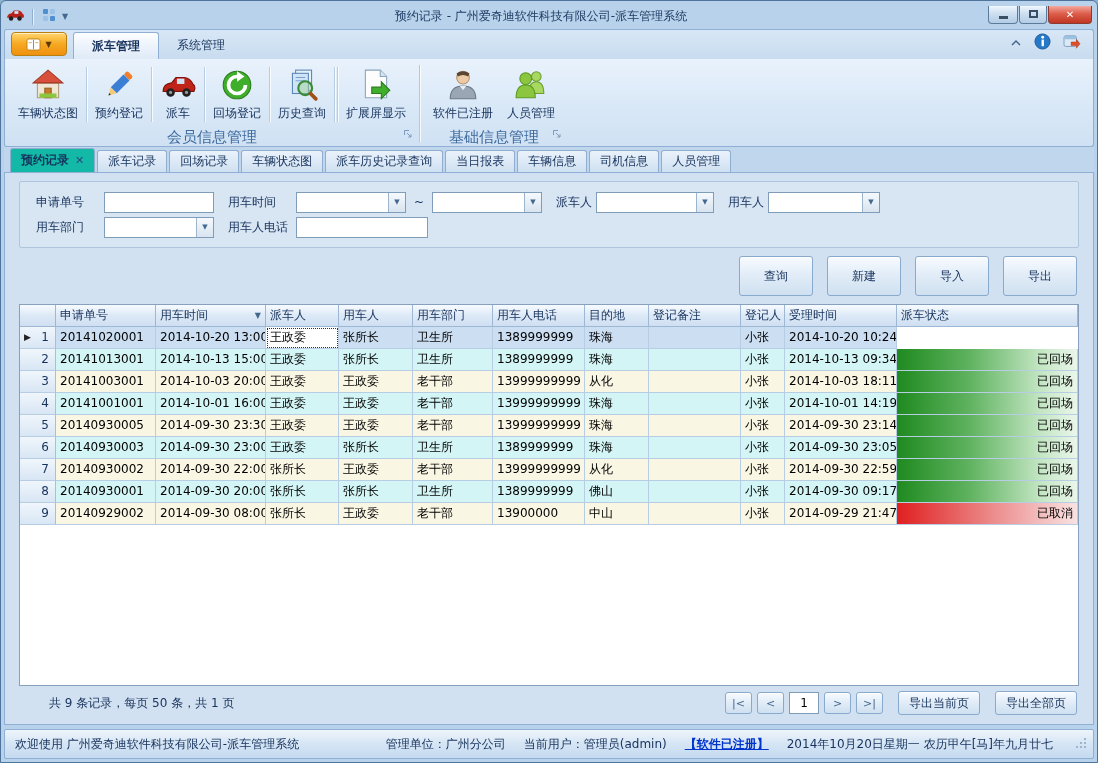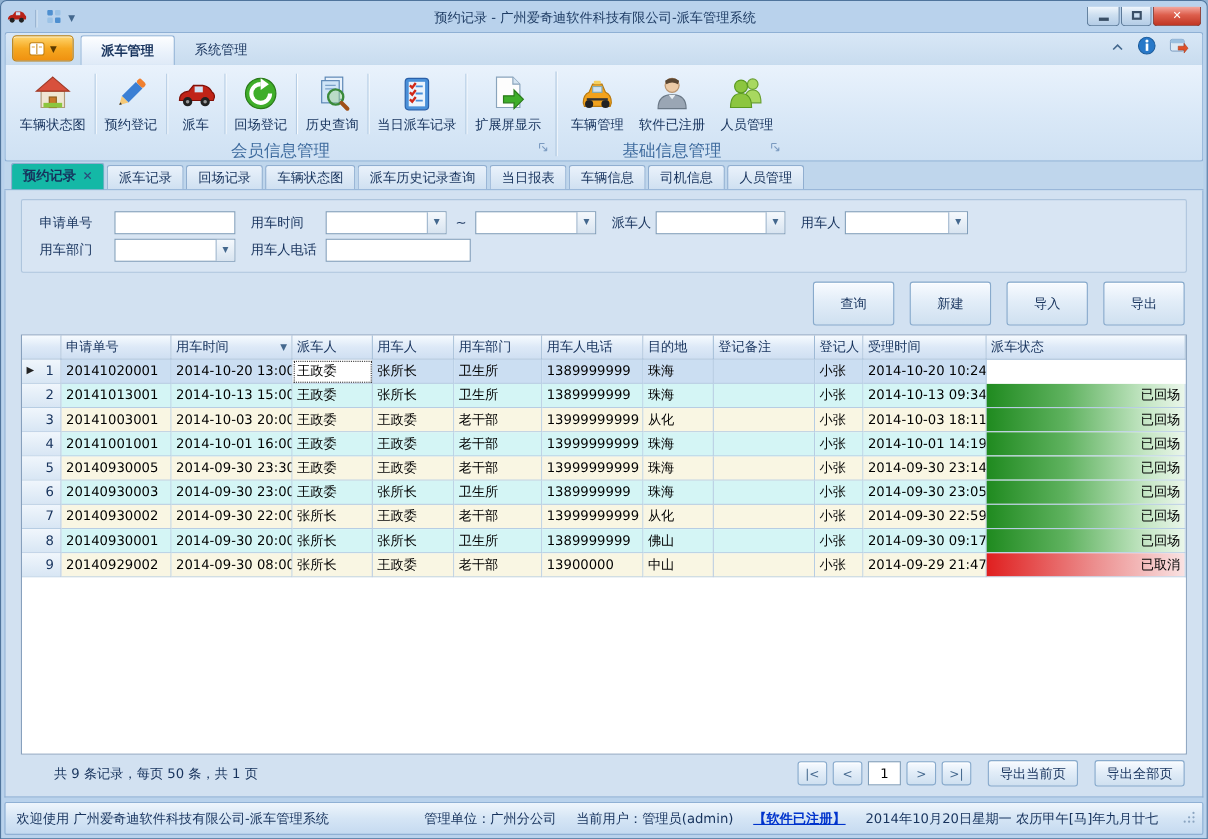"当日派车记录" div.rbtn { html: <div> <svg> <rect></rect> <rect></rect> <line></line> <line></line> <line></line> <path></path> <path></path> <path></path> </svg> <span>当日派车记录</span> </div> -> none }
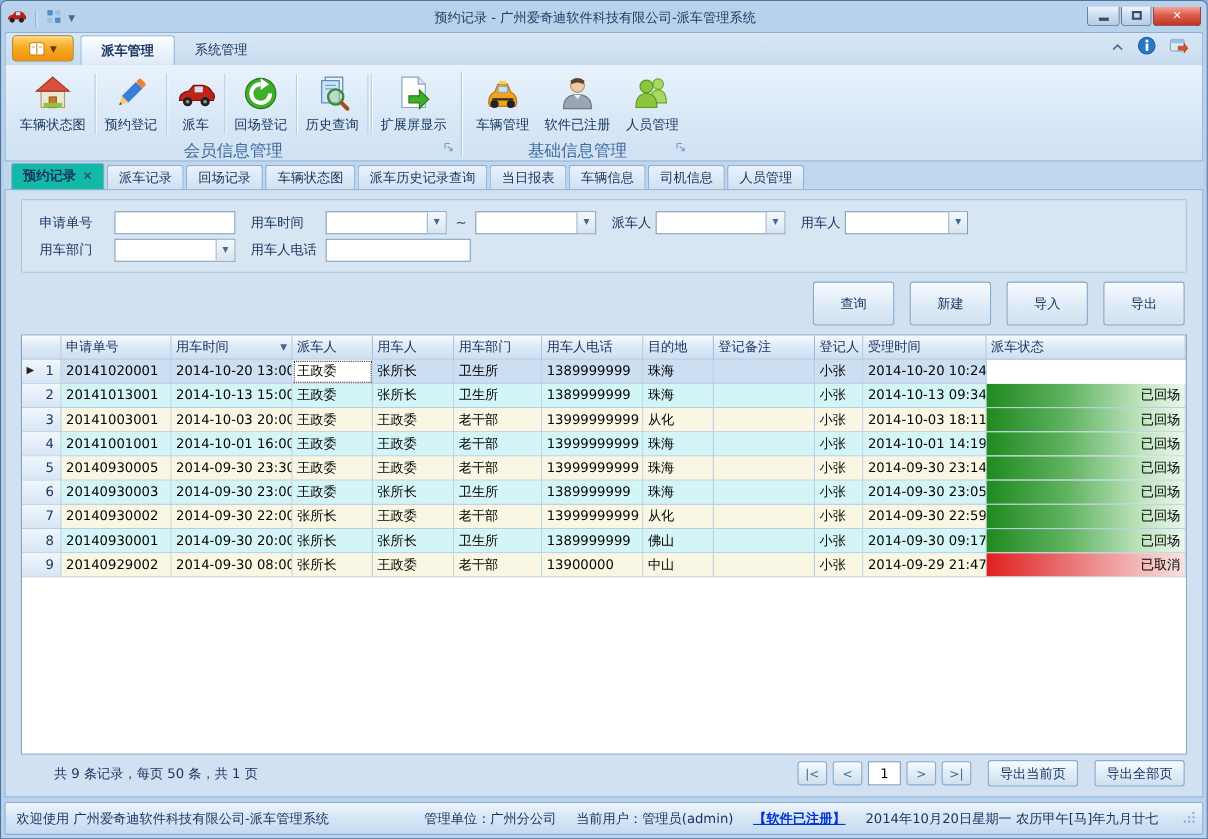"车辆管理" div.rbtn { html: <div> <svg> <path></path> <rect></rect> <rect></rect> <circle></circle> <circle></circle> <rect></rect> </svg> <span>车辆管理</span> </div> -> none }
